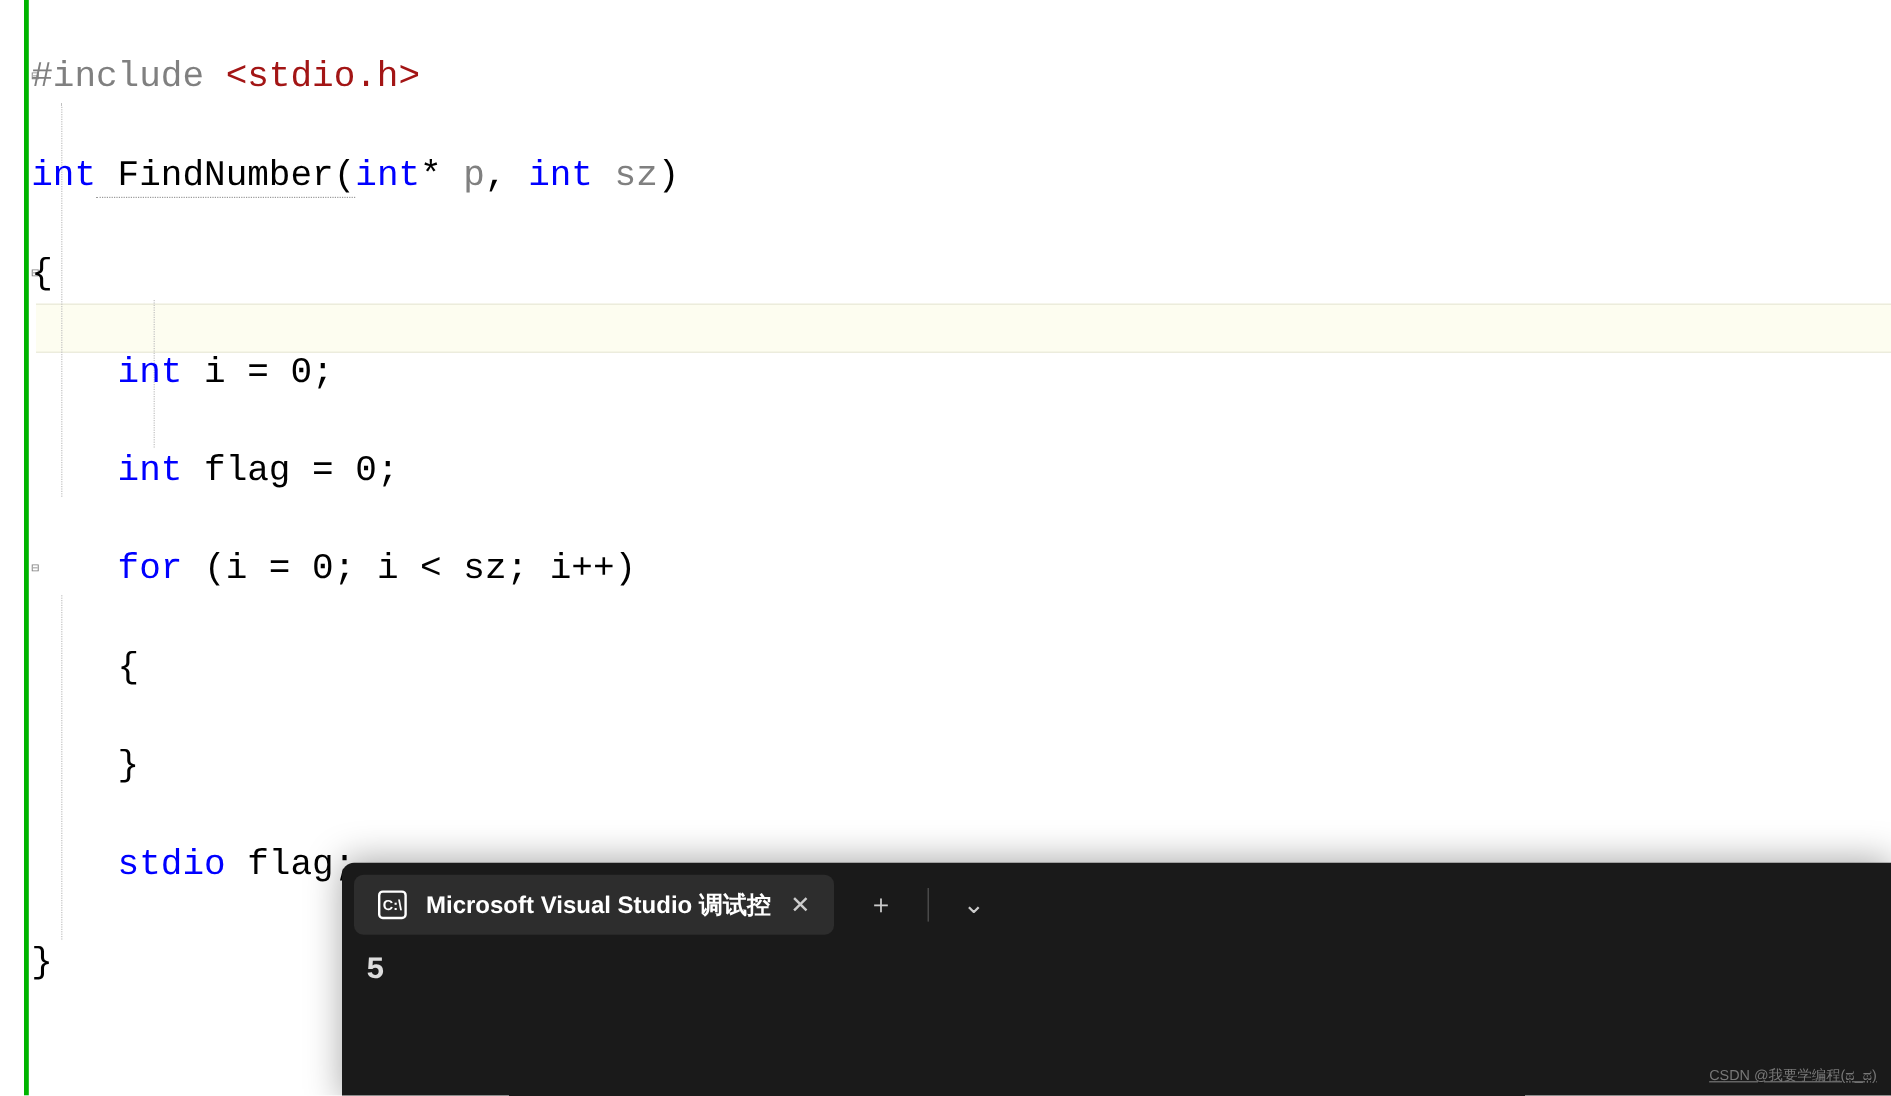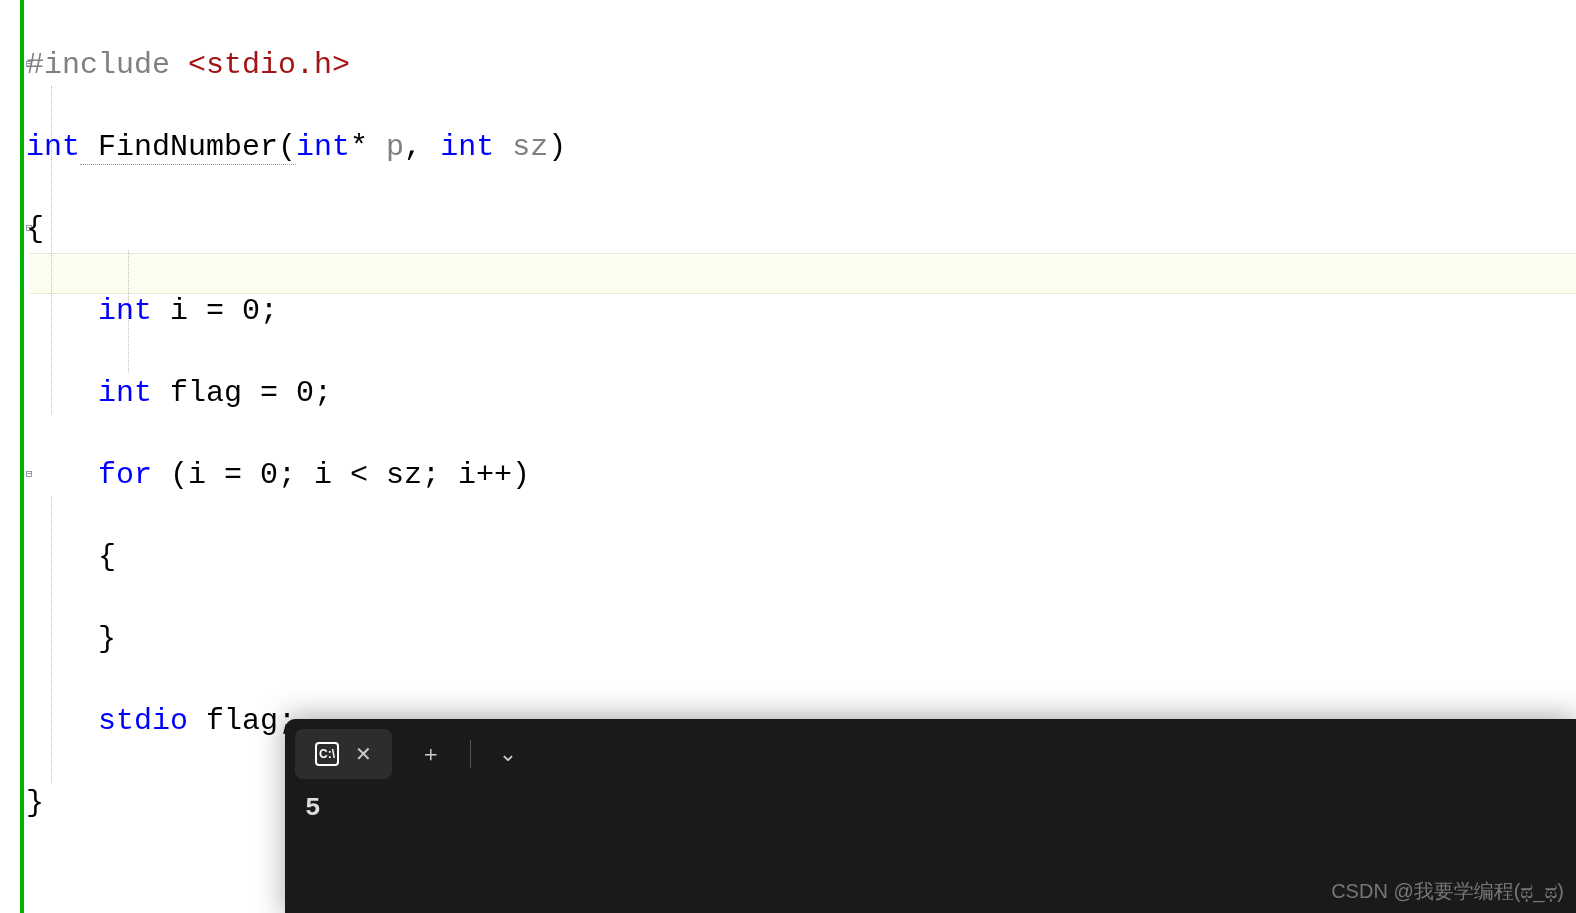"Microsoft Visual Studio 调试控" span { html: none -> <span>Microsoft Visual Studio 调试控</span> }
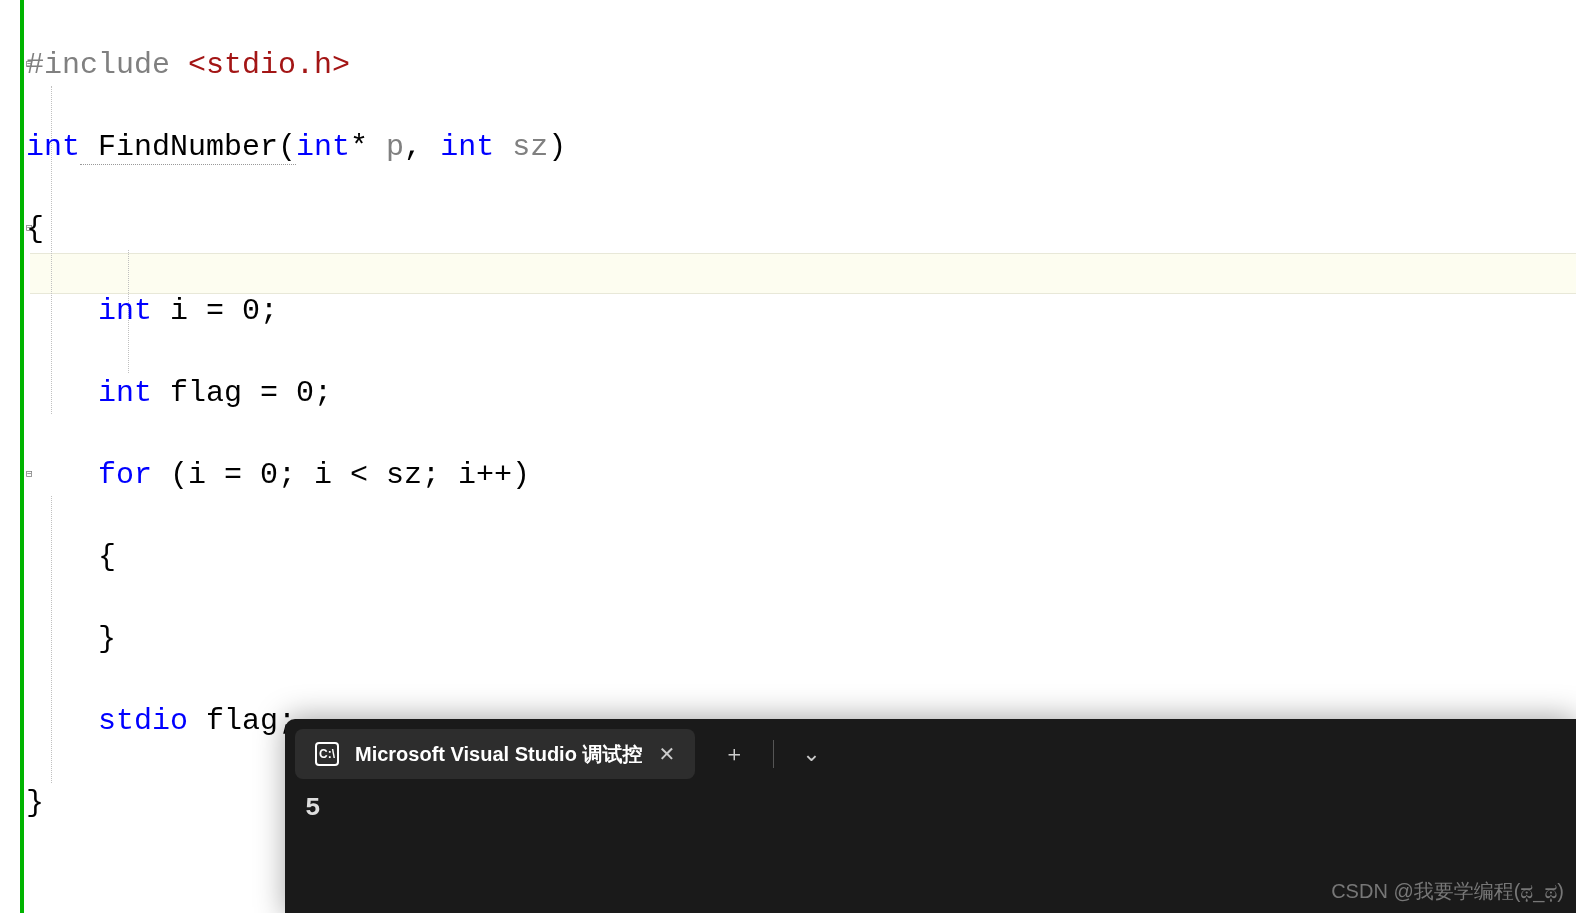"CSDN @我要学编程(ಥ_ಥ)" .watermark { font-size: 20px -> 12px; text-decoration: none -> underline }
